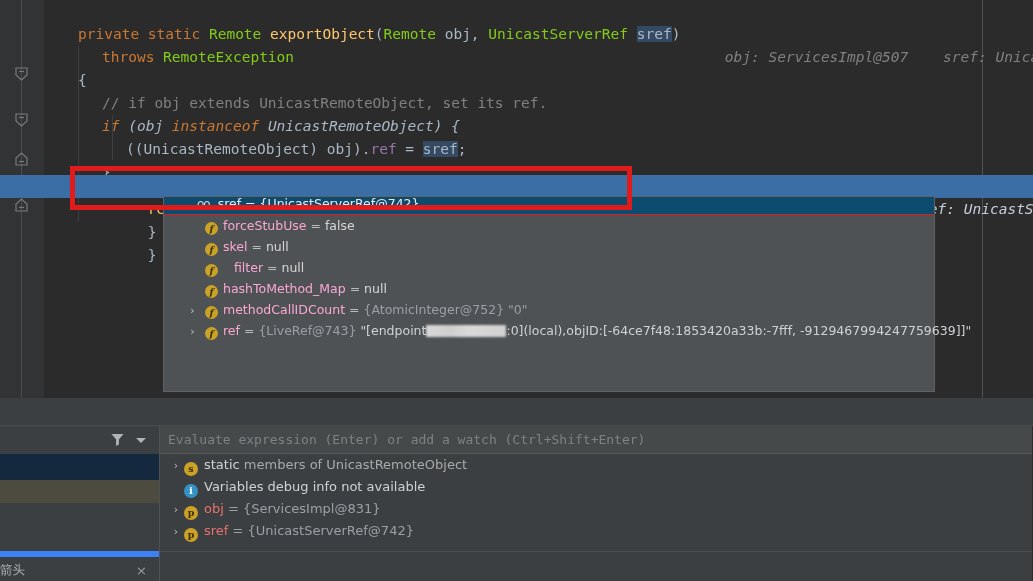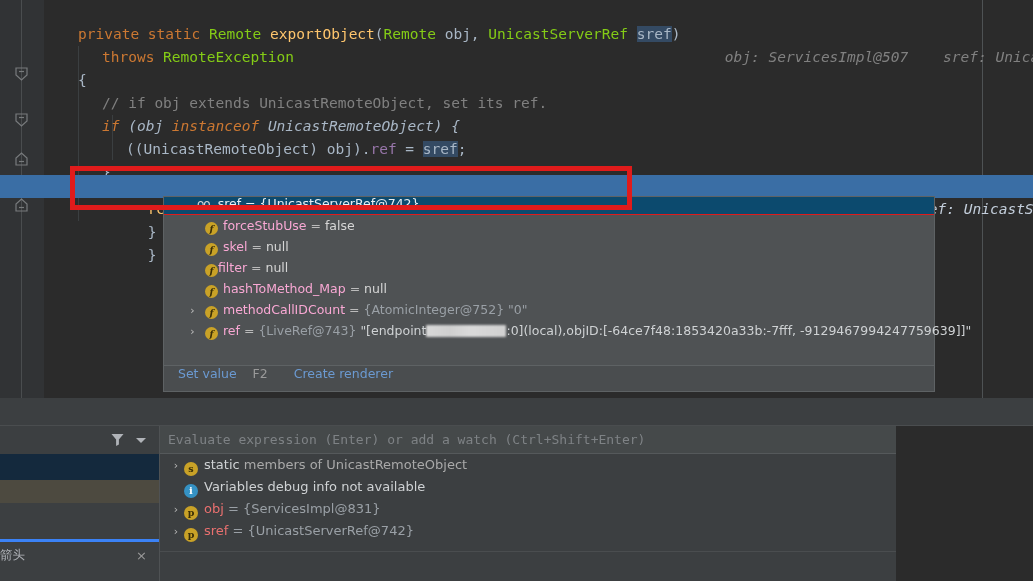"filter" span.nm { margin-left: 0 -> 16px }
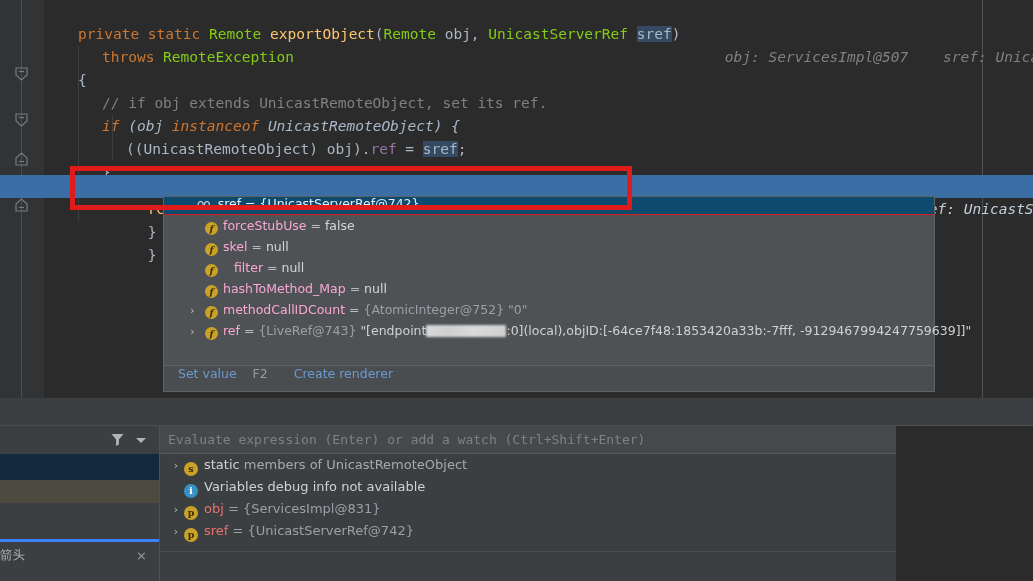"Set value F2 Create renderer" div.popup-foot { html: <div> <span></span> <span>Set value</span> <span></span> <span>F2</span> <span></span> <span>Create renderer</span> </div> -> none }
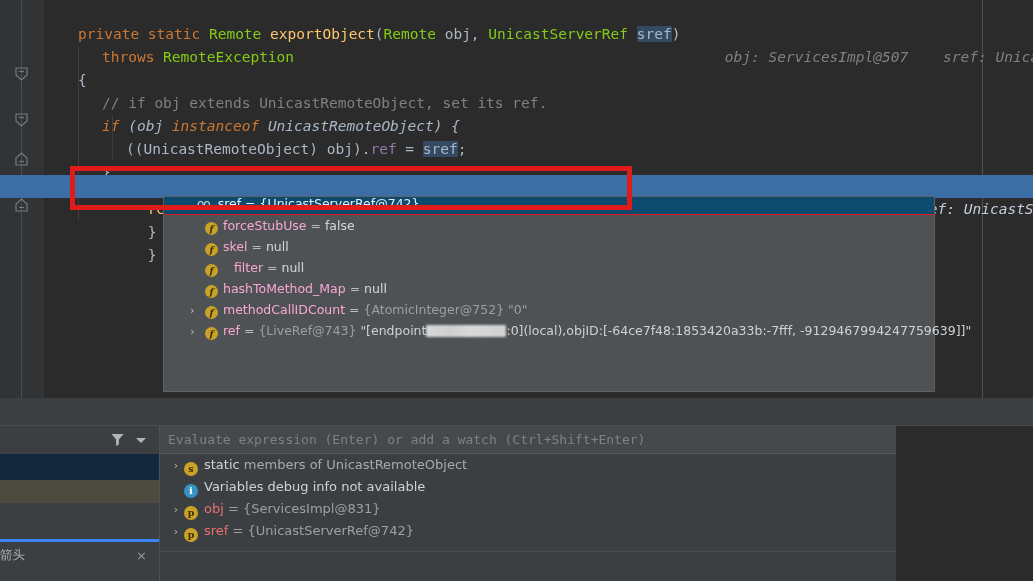"Evaluate expression (Enter) or add" .panel { width: 896px -> 1032px }
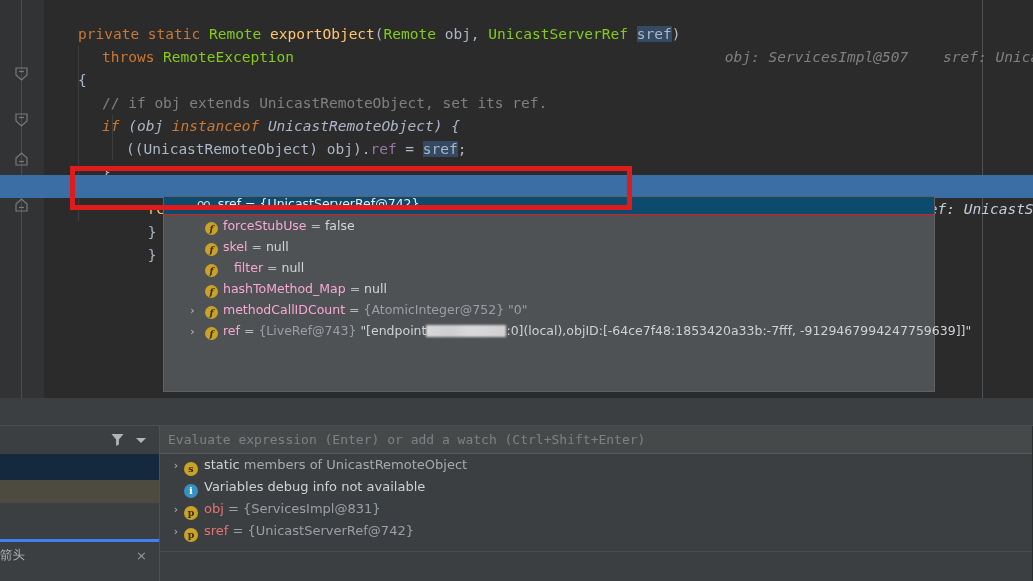"箭头" .tabstrip { border-top: 3px solid #3b82f6 -> 6px solid #3b82f6; bottom: 12px -> 0 }
